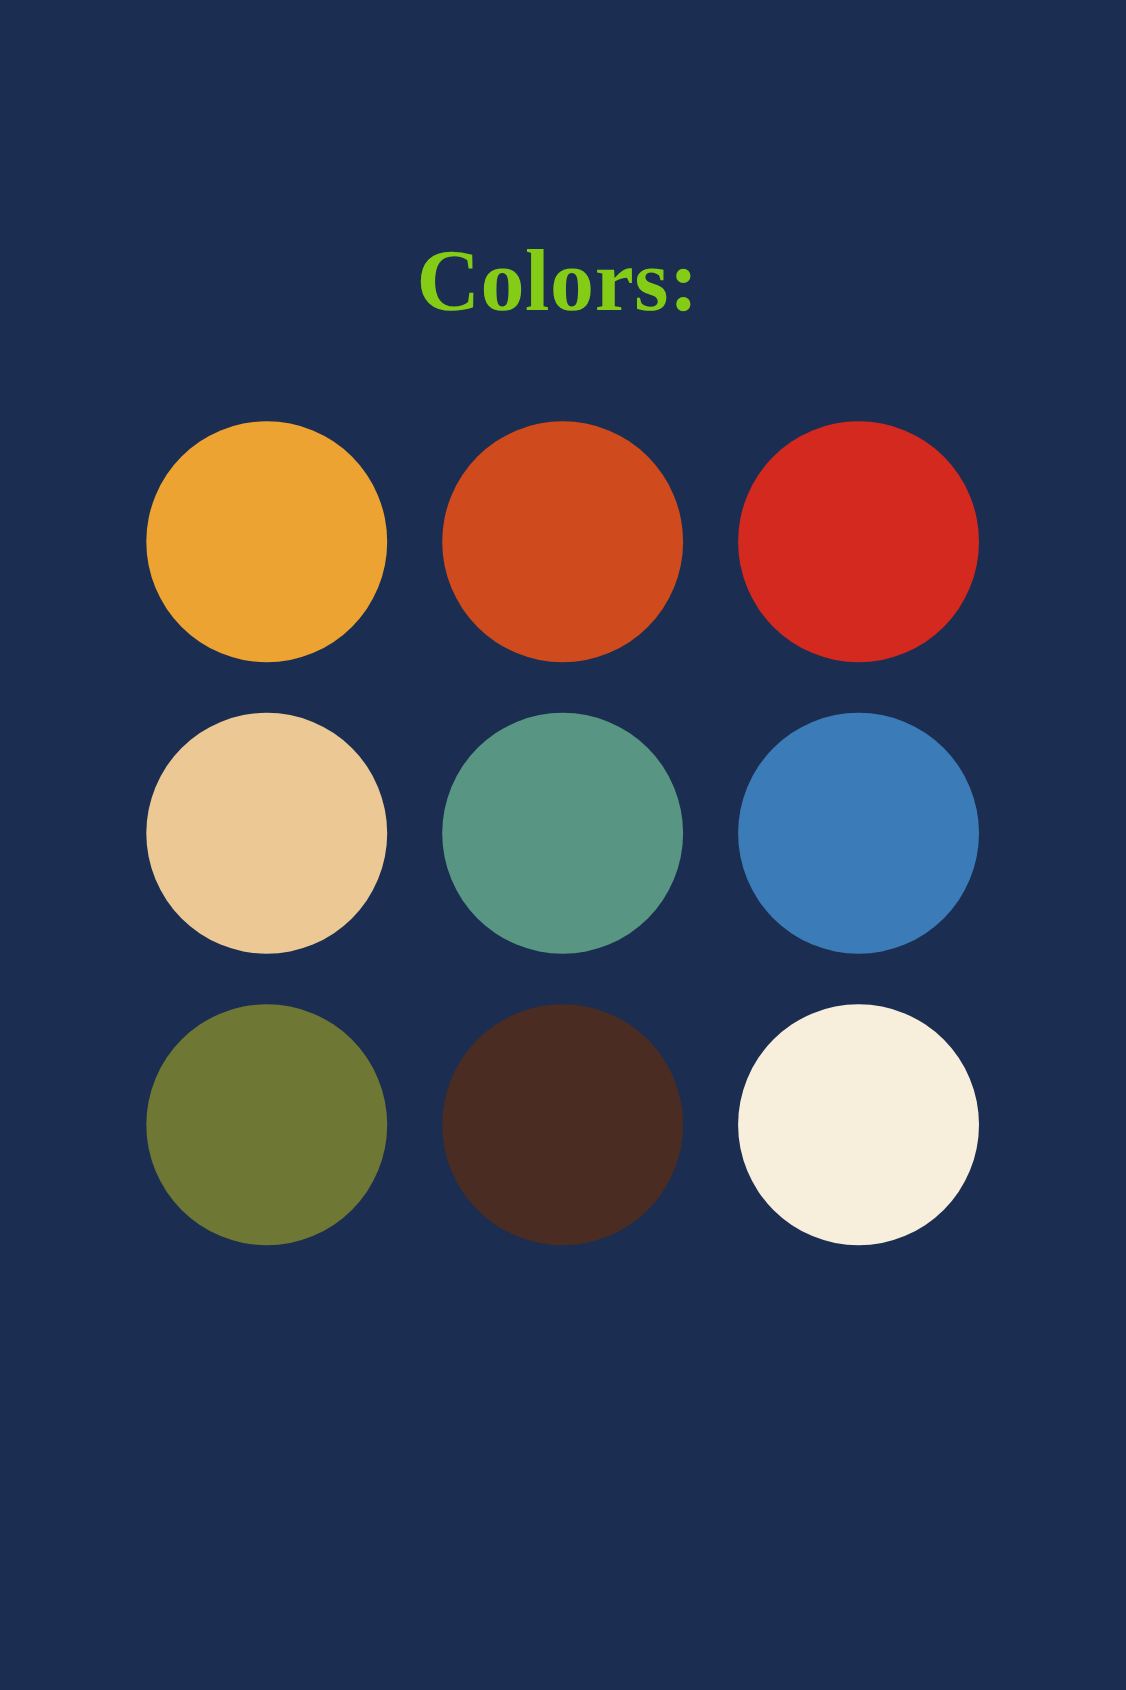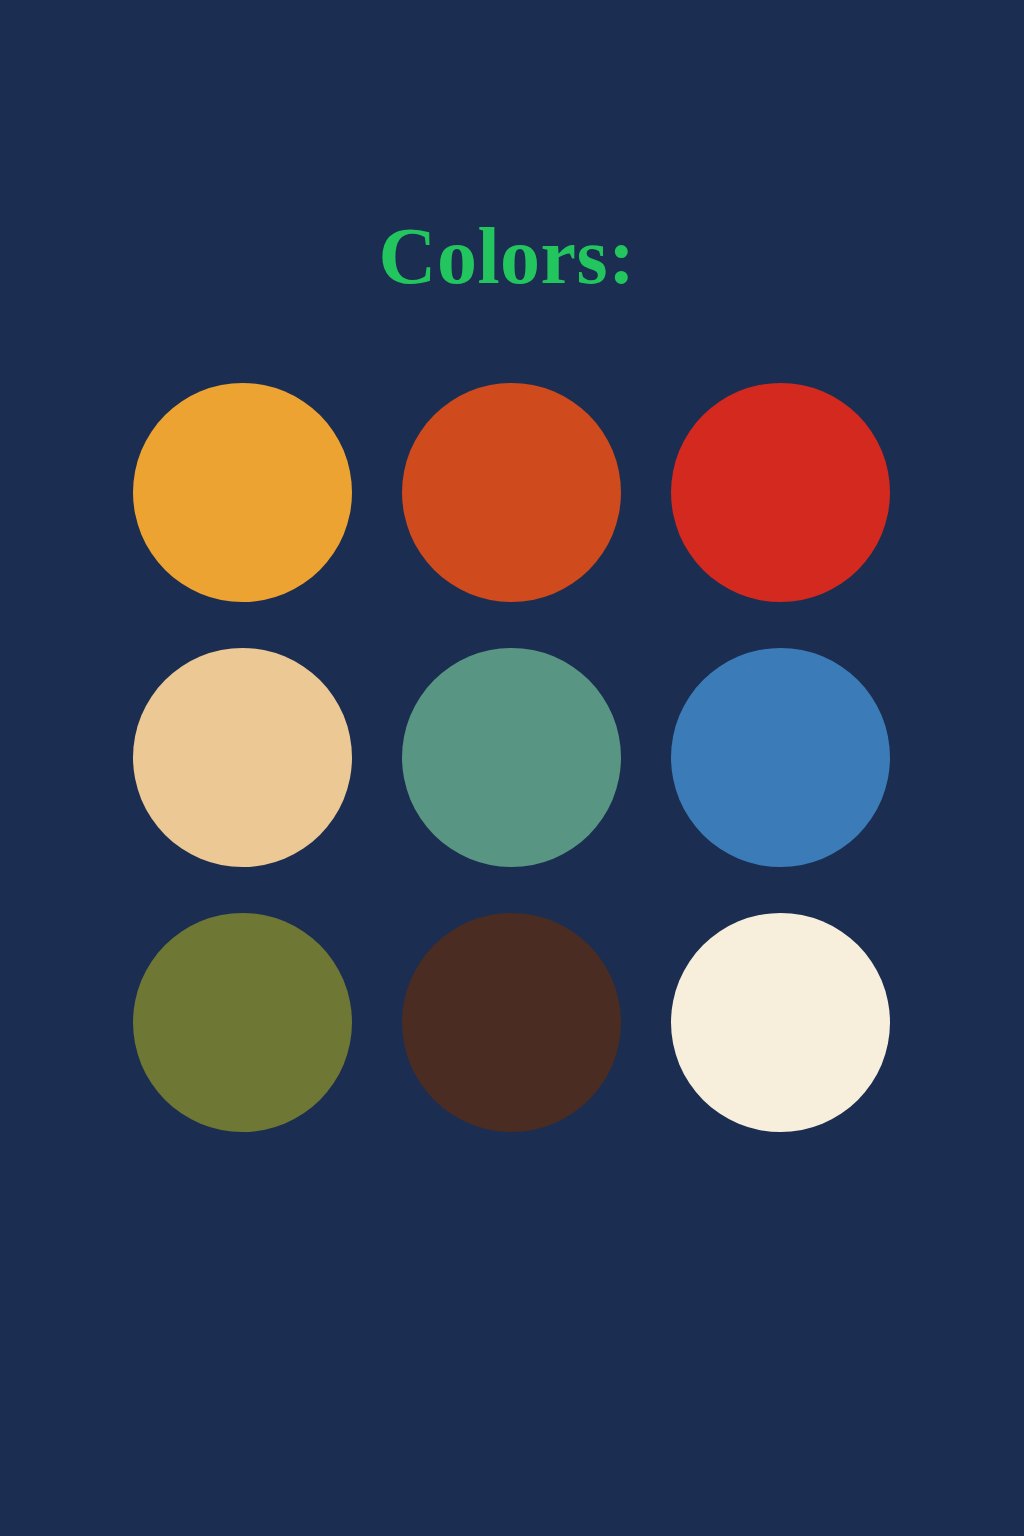"Colors:" div { color: #22c55e -> #84cc16 }
